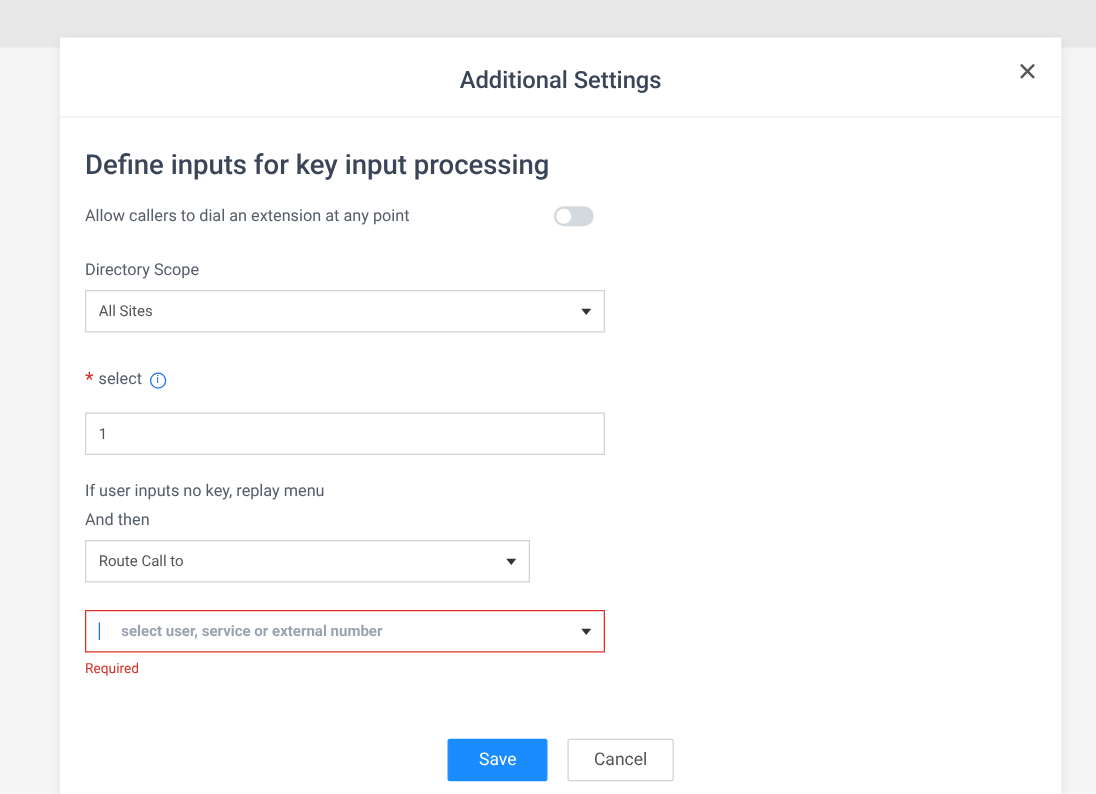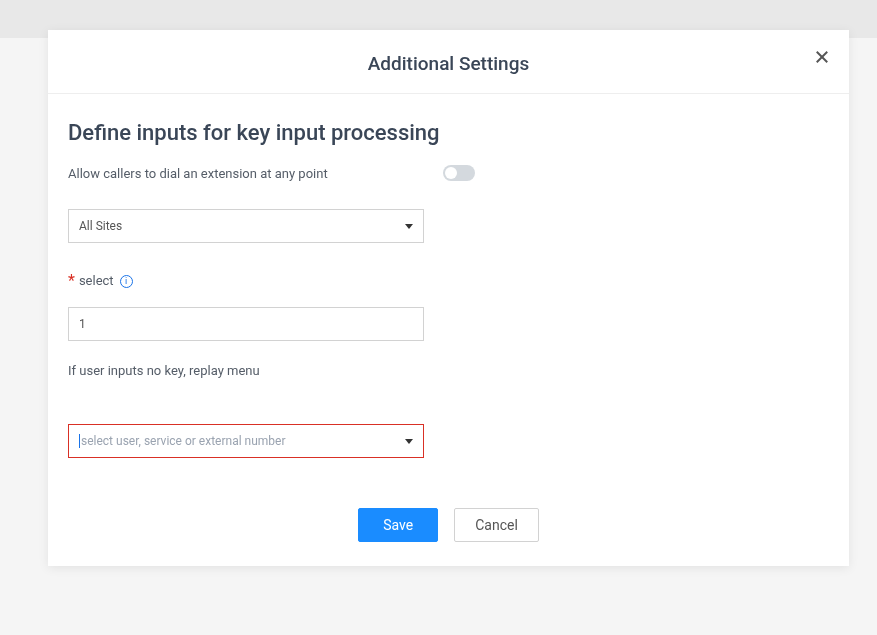"Directory Scope" span.field-label { html: none -> <span>Directory Scope</span> }
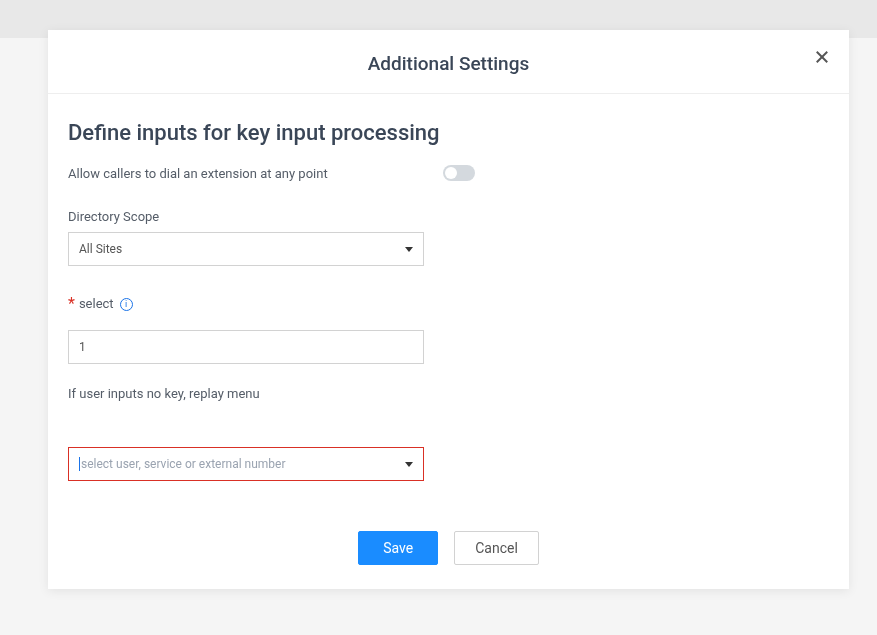"All Sites" .select-box, .input-box { width: 356px -> 416px }
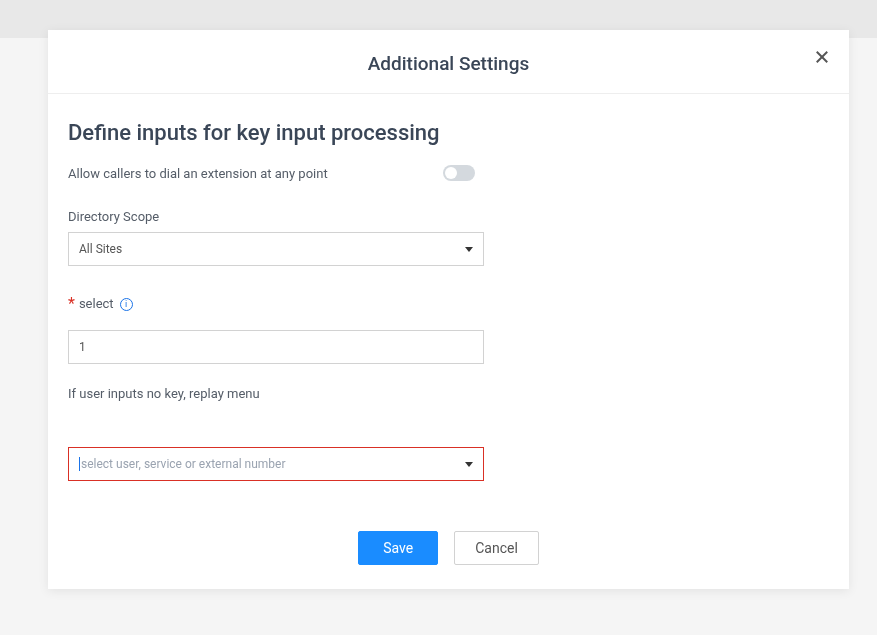"If user inputs no key," .two-col { margin-bottom: 38px -> 22px }
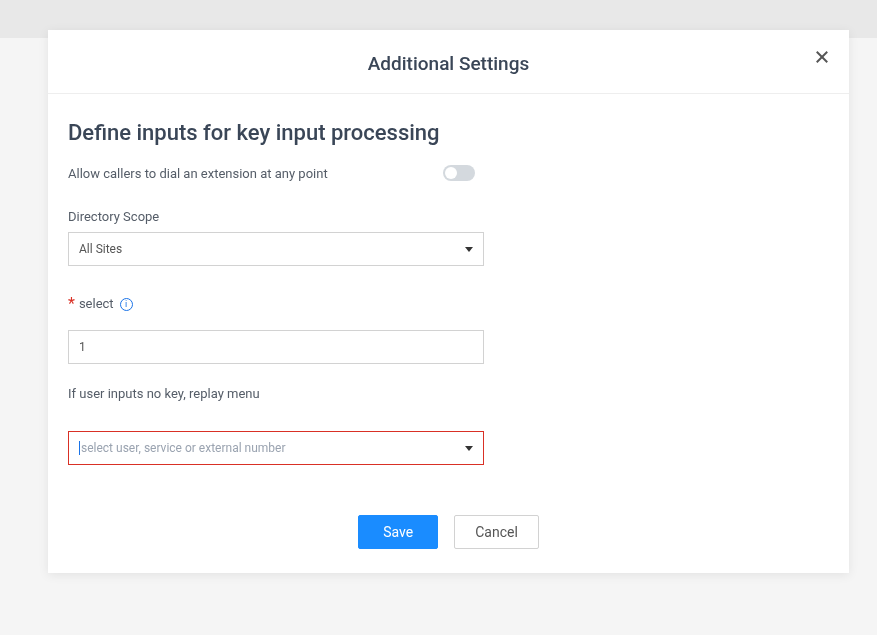"And then" div.col { html: none -> <div> <span>And then</span> <div> <span>Route Call to</span> <span></span> </div> </div> }
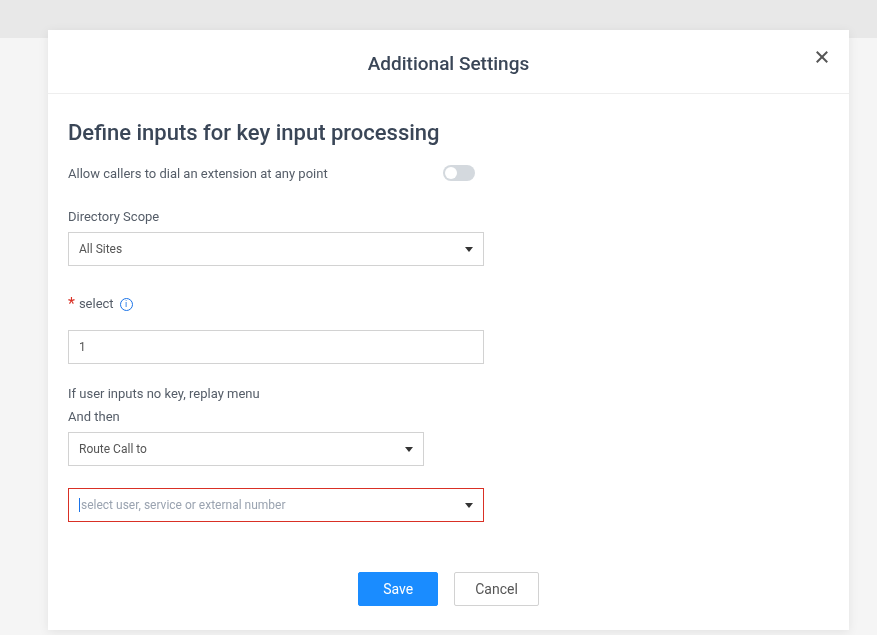"select user, service or external" .cursor-bar { font-weight: none -> bold; padding-left: 1px -> 17px }
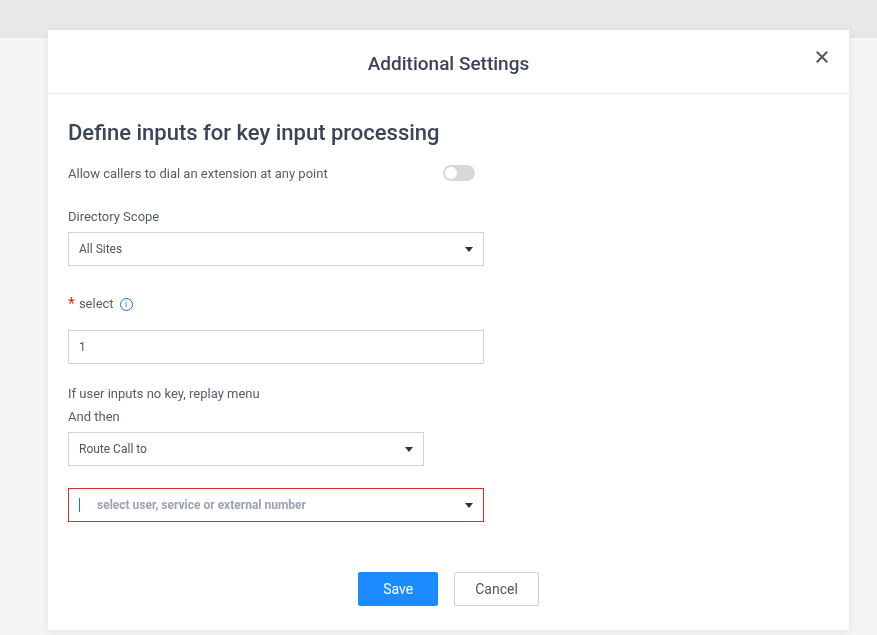"Required" div.error-text { html: none -> <div>Required</div> }
